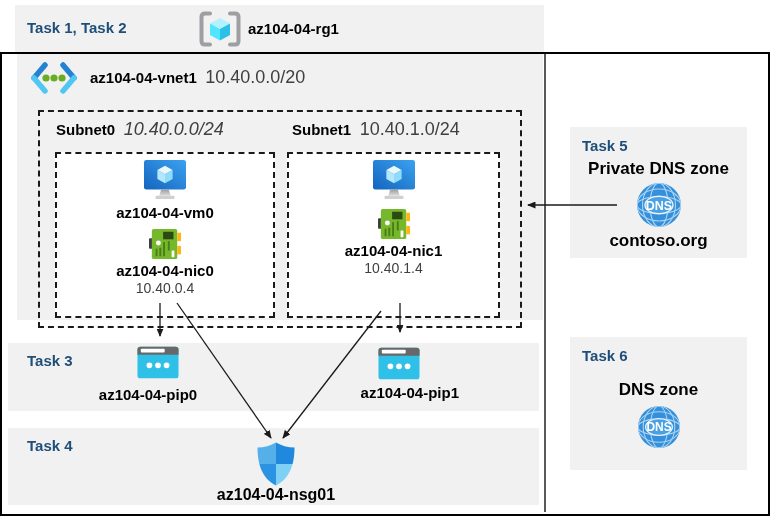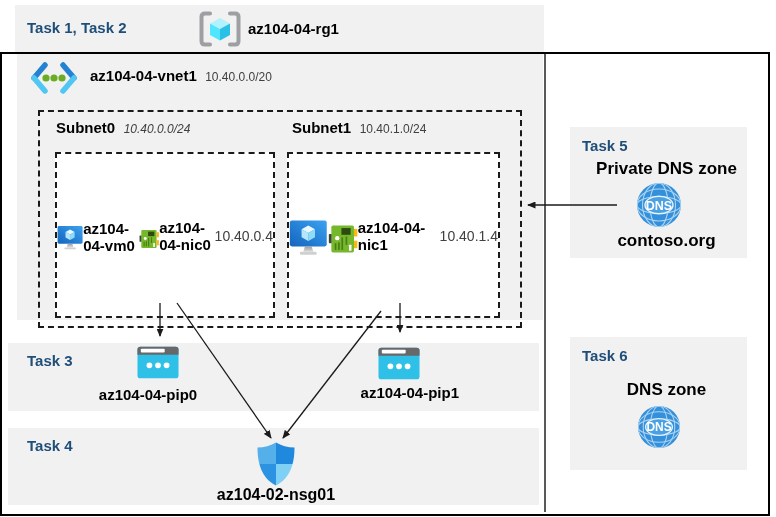"10.40.0.0/20" .cidr { font-size: 12px -> 18px }
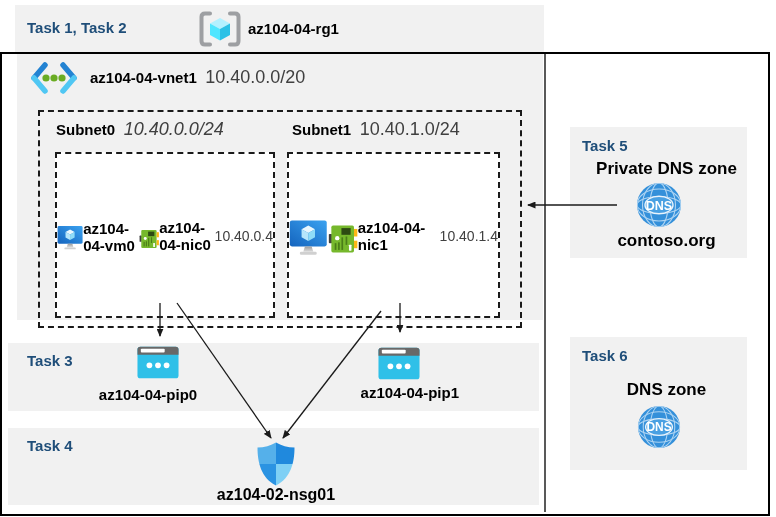"Private DNS zone" .center-text { left: 8px -> 0 }
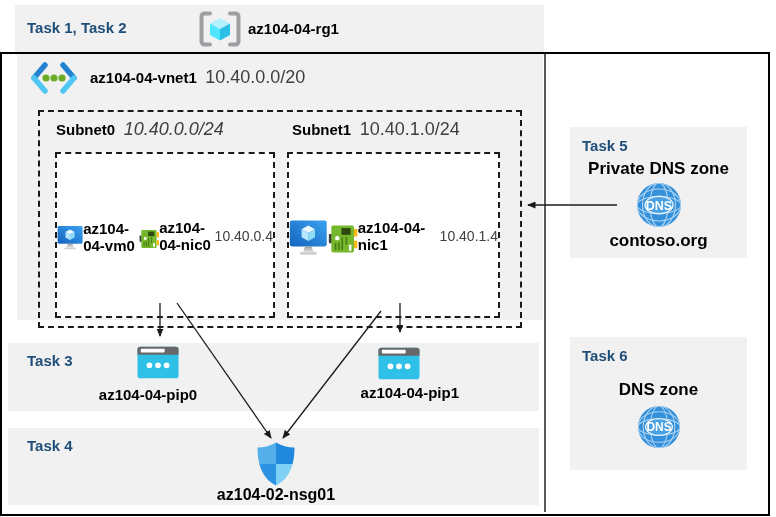"az104-04-vm0" .subnet-box { flex-direction: none -> column }
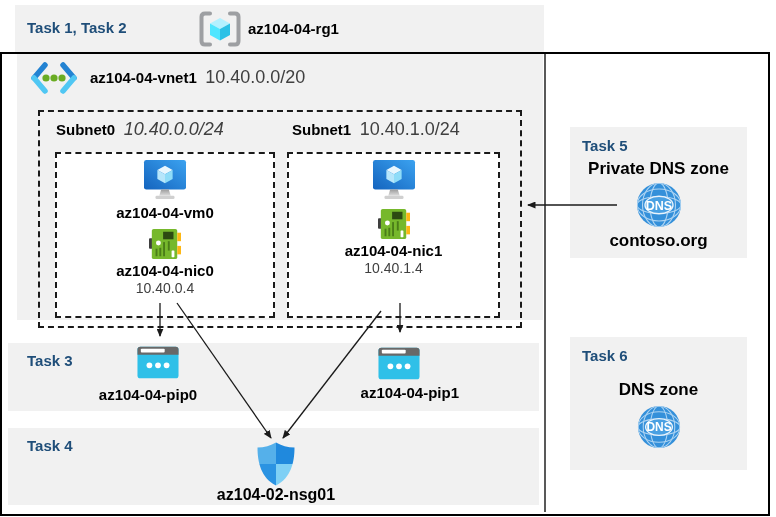"az104-02-nsg01" div.abs { text: az104-02-nsg01 -> az104-04-nsg01 }
